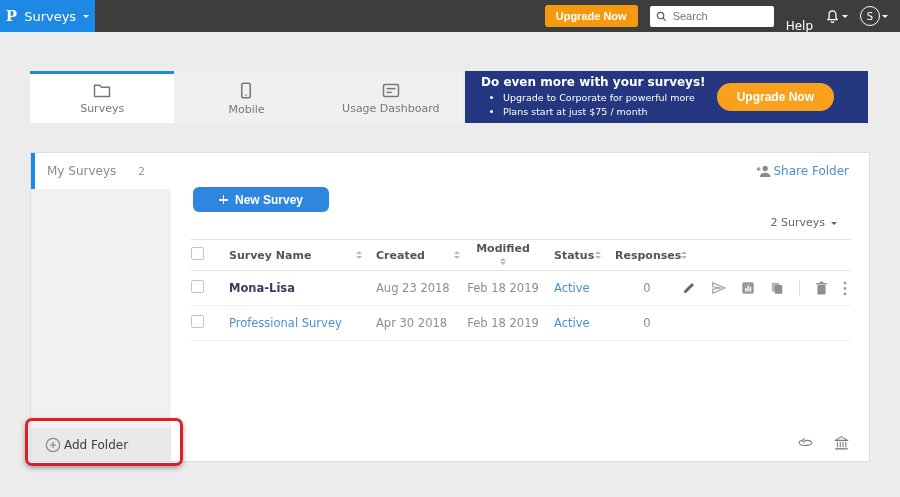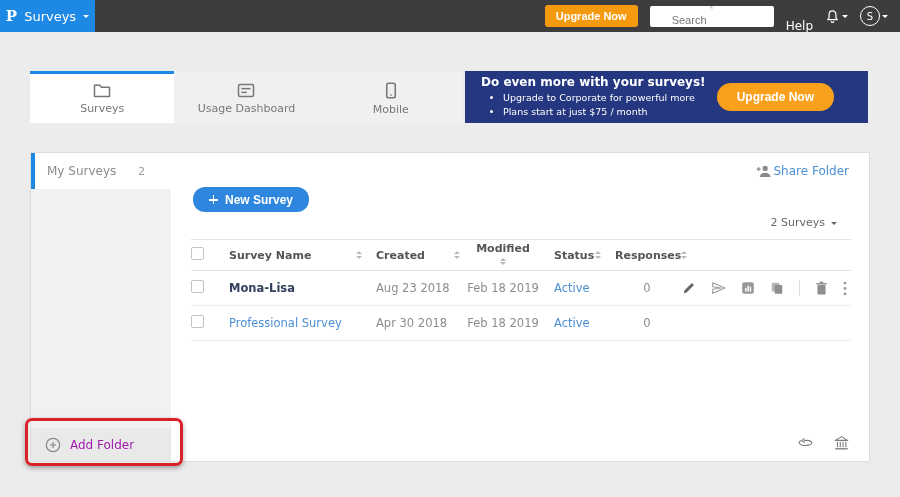"Search" .search-box { flex-direction: column -> none }
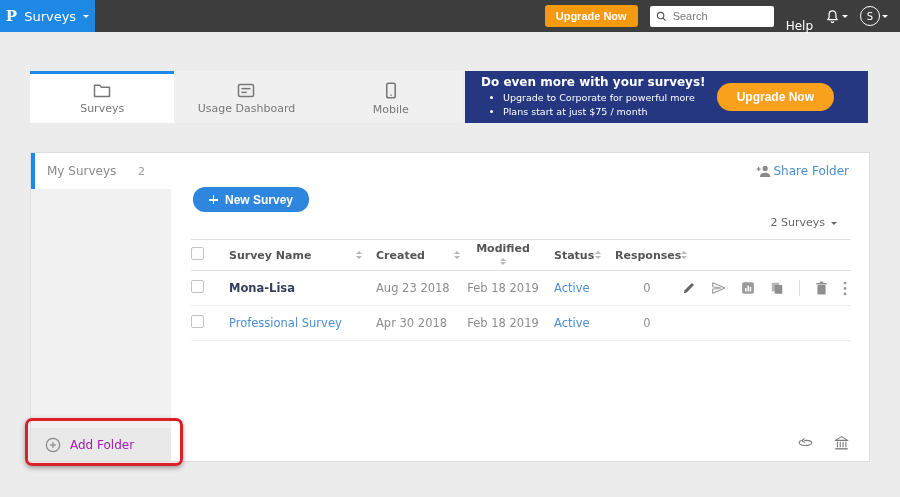"Usage Dashboard" div.tab { order: before "Mobile" -> after "Mobile" }
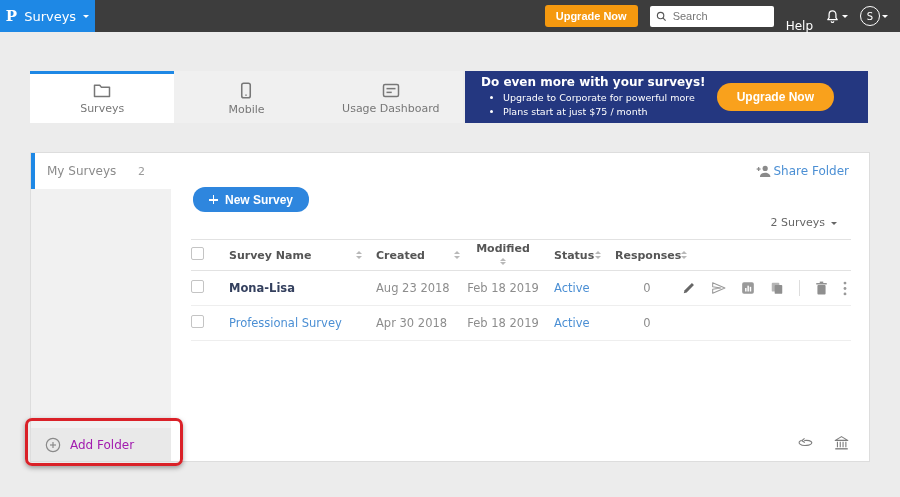"New Survey" .btn-new-survey { border-radius: 12px -> 6px; width: 116px -> 136px }
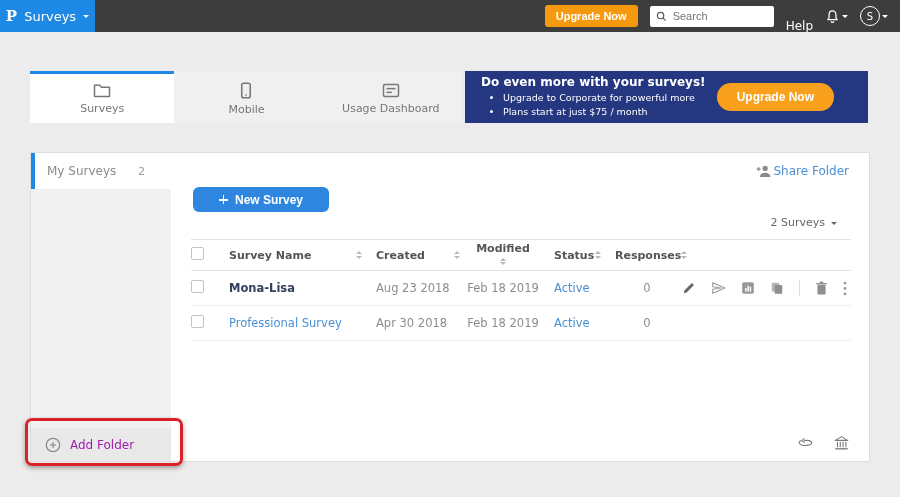"Add Folder" .add-folder { color: #a21caf -> #404040; gap: 9px -> 3px }
